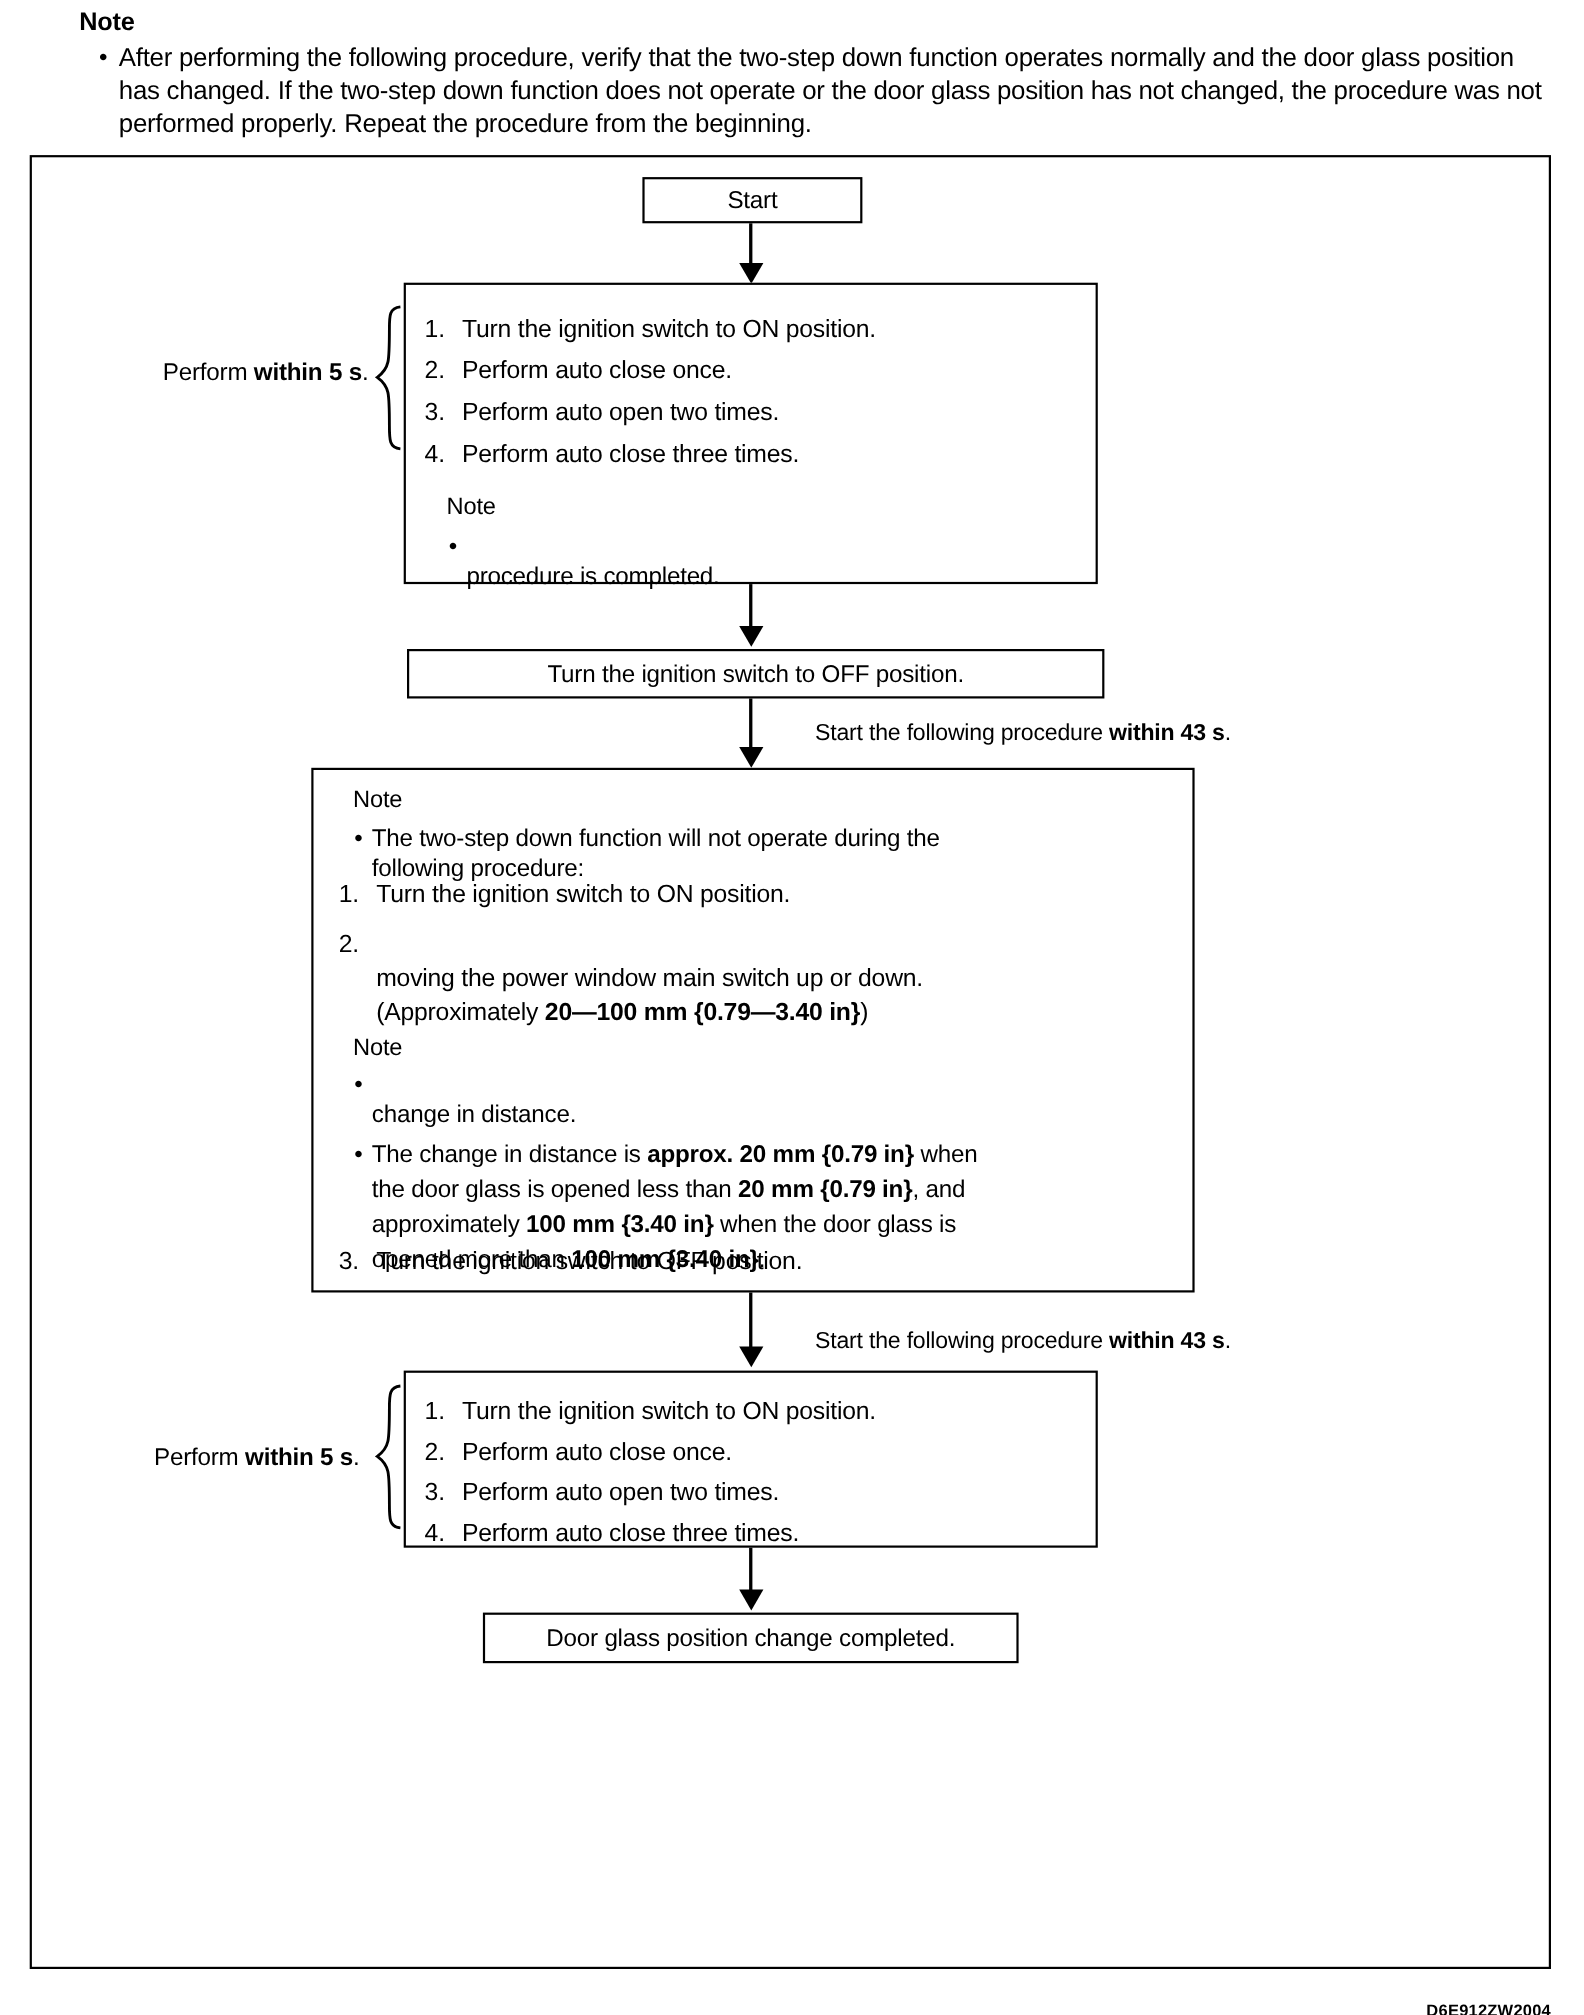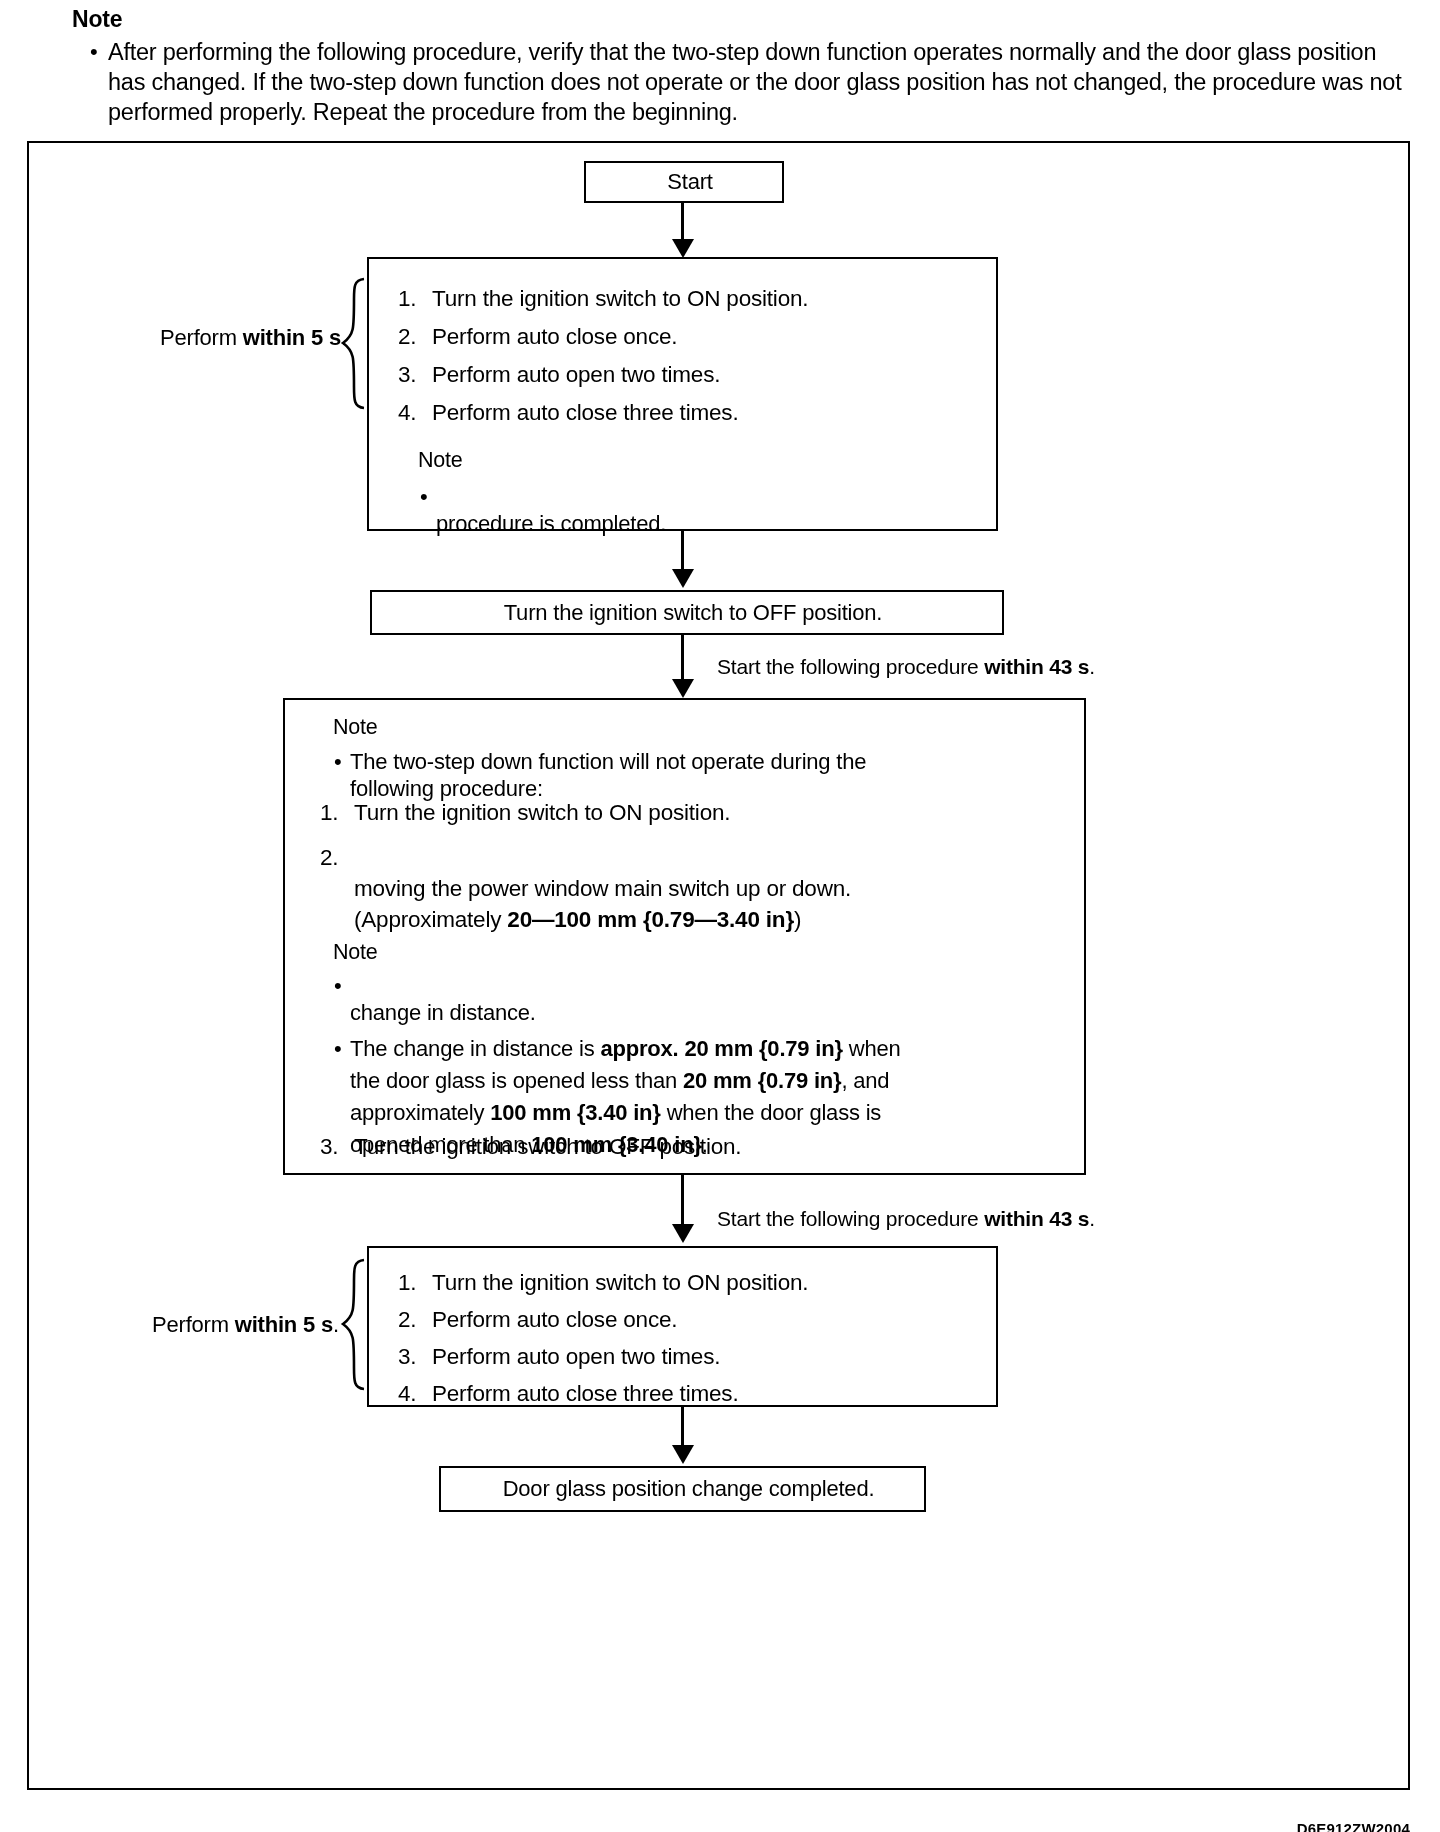"Start" .abs { padding-left: 12px -> none }
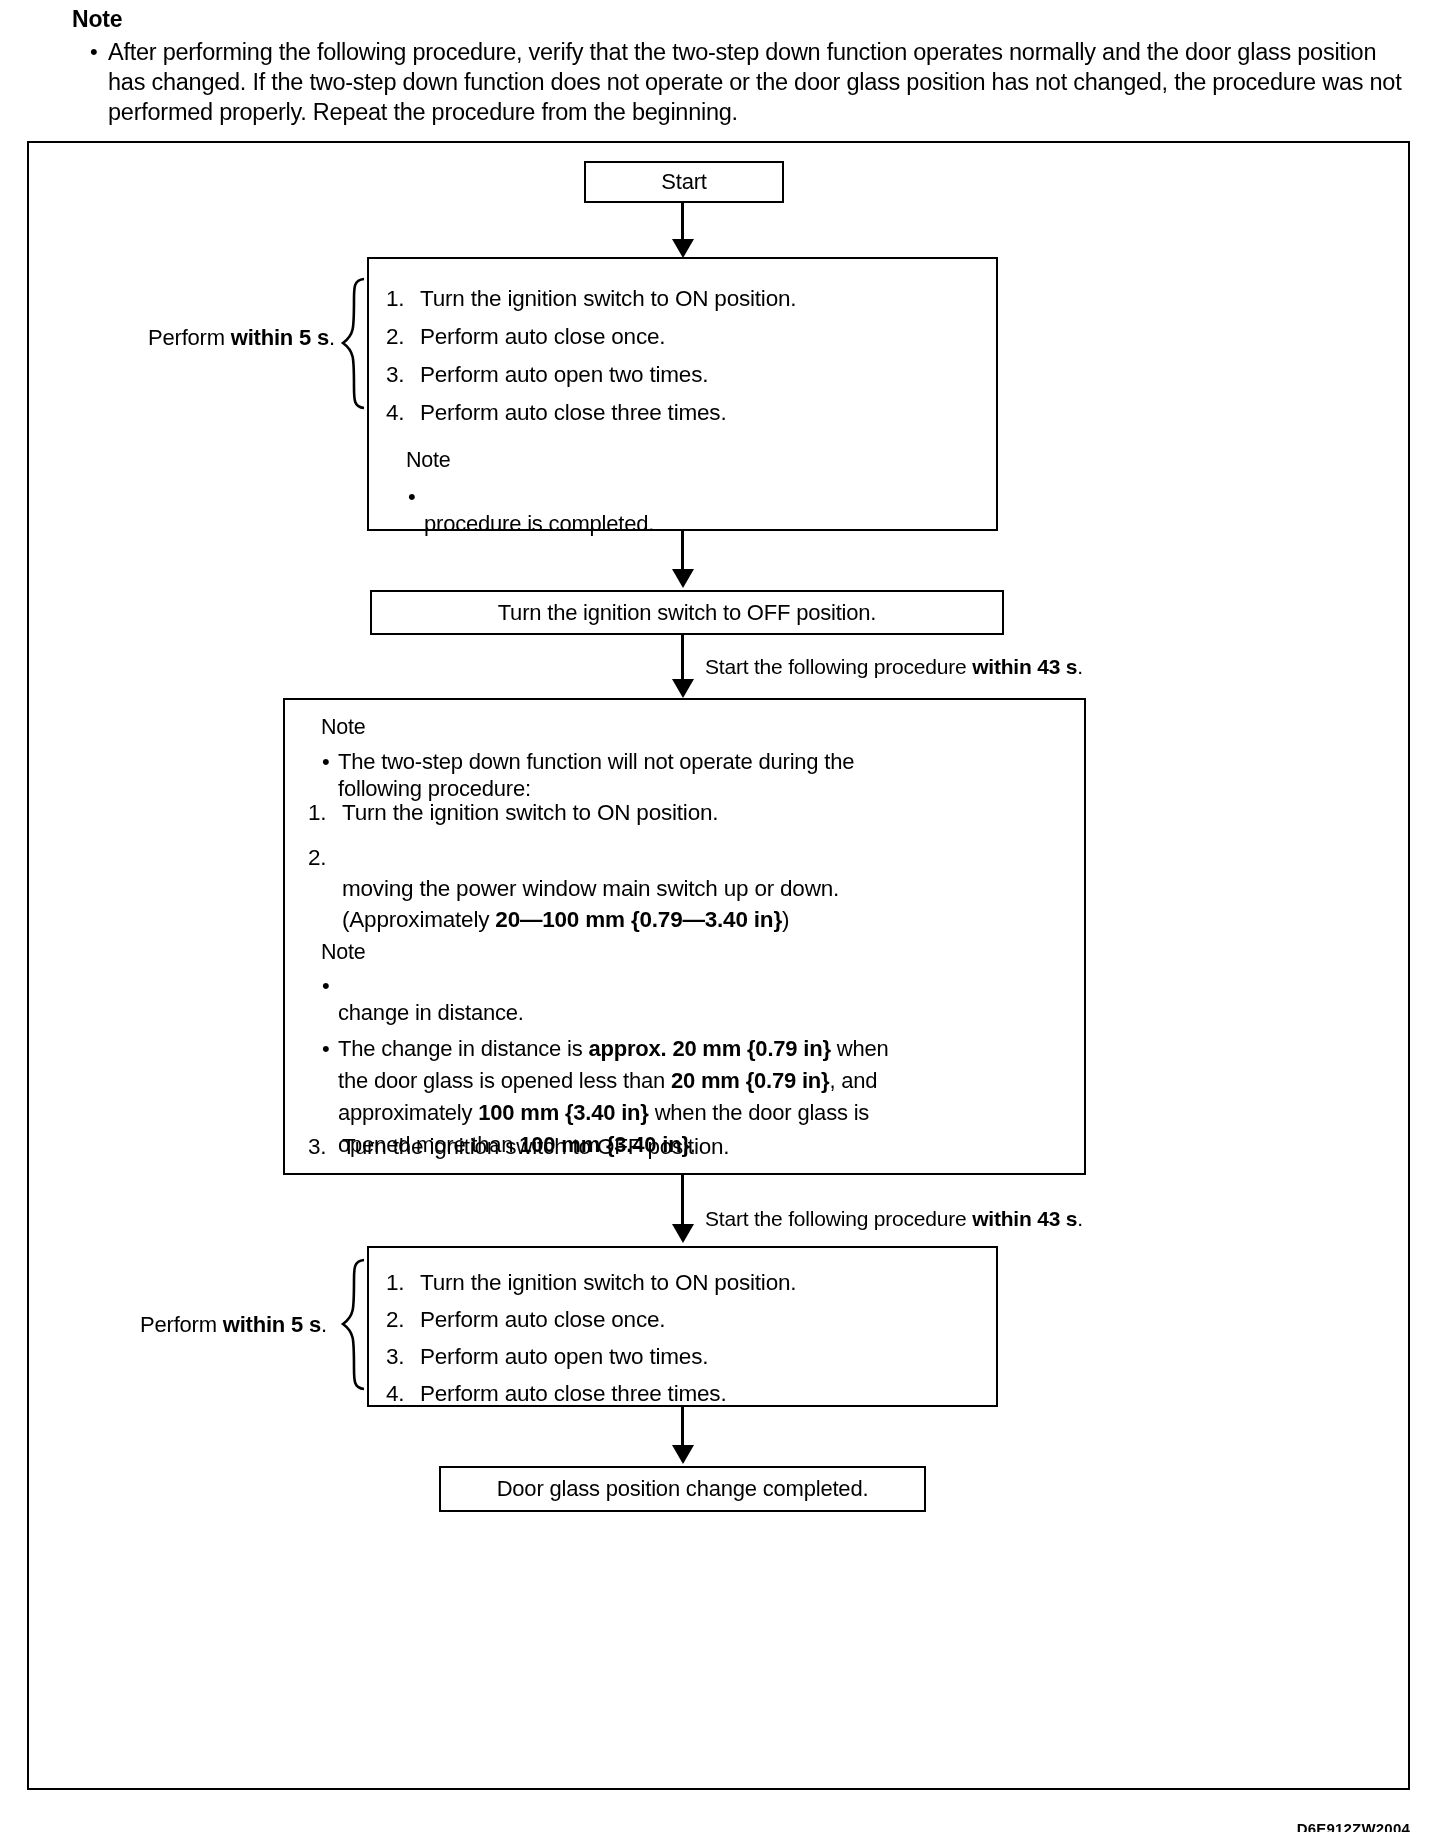"Start the following procedure within" .edge-label { margin-left: none -> 36px }
